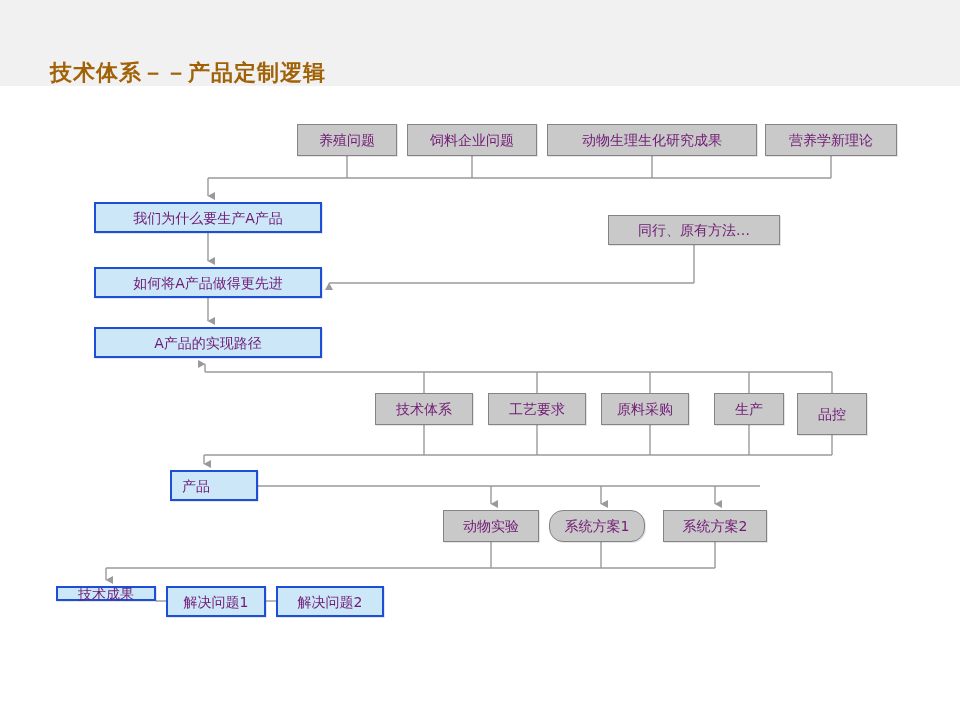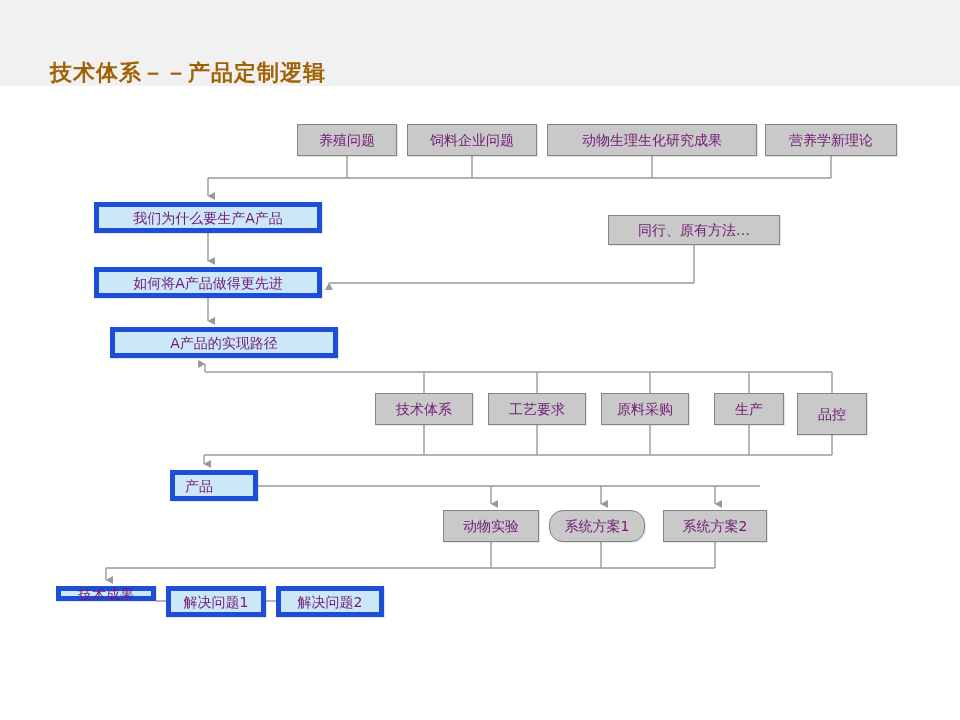"我们为什么要生产A产品" .node.blue { border: 5px solid #1d4ed8 -> 2px solid #1d4ed8 }
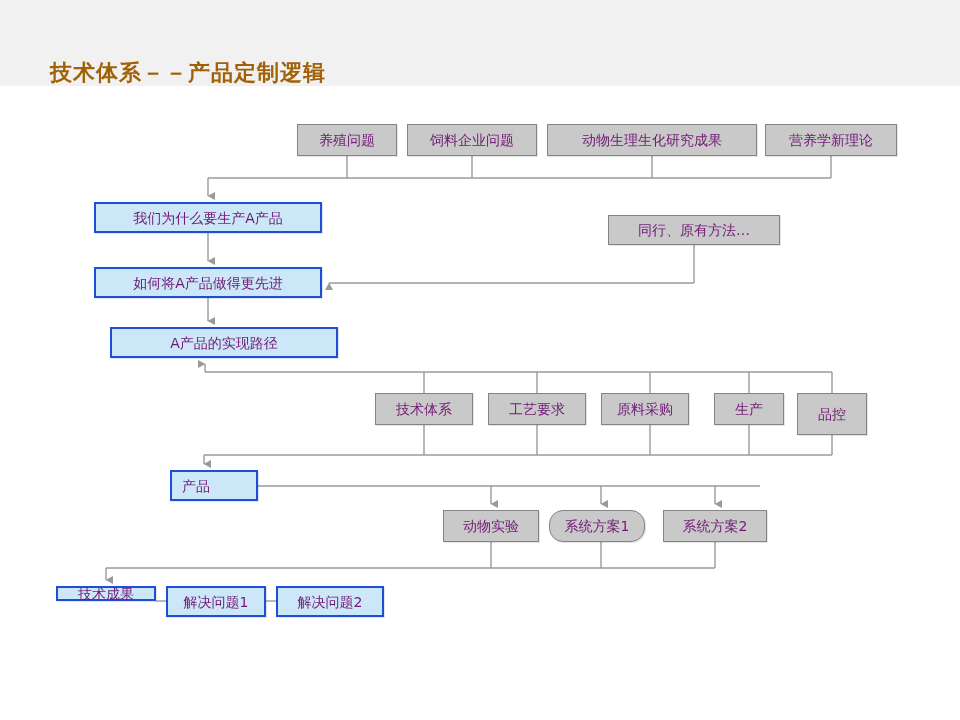"A产品的实现路径" div.node { margin-left: 16px -> none }
